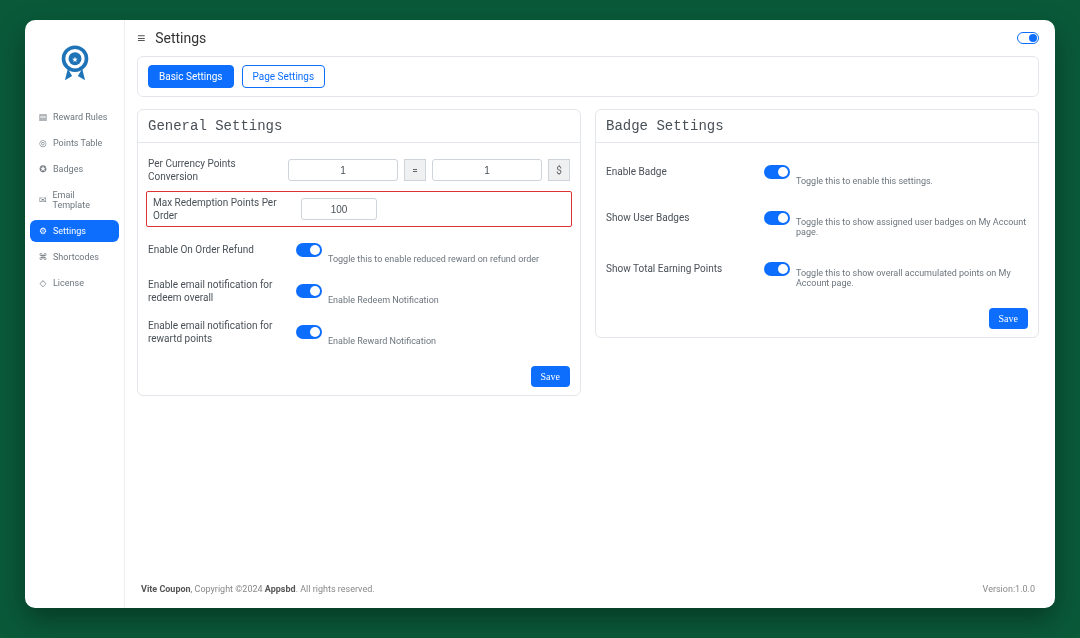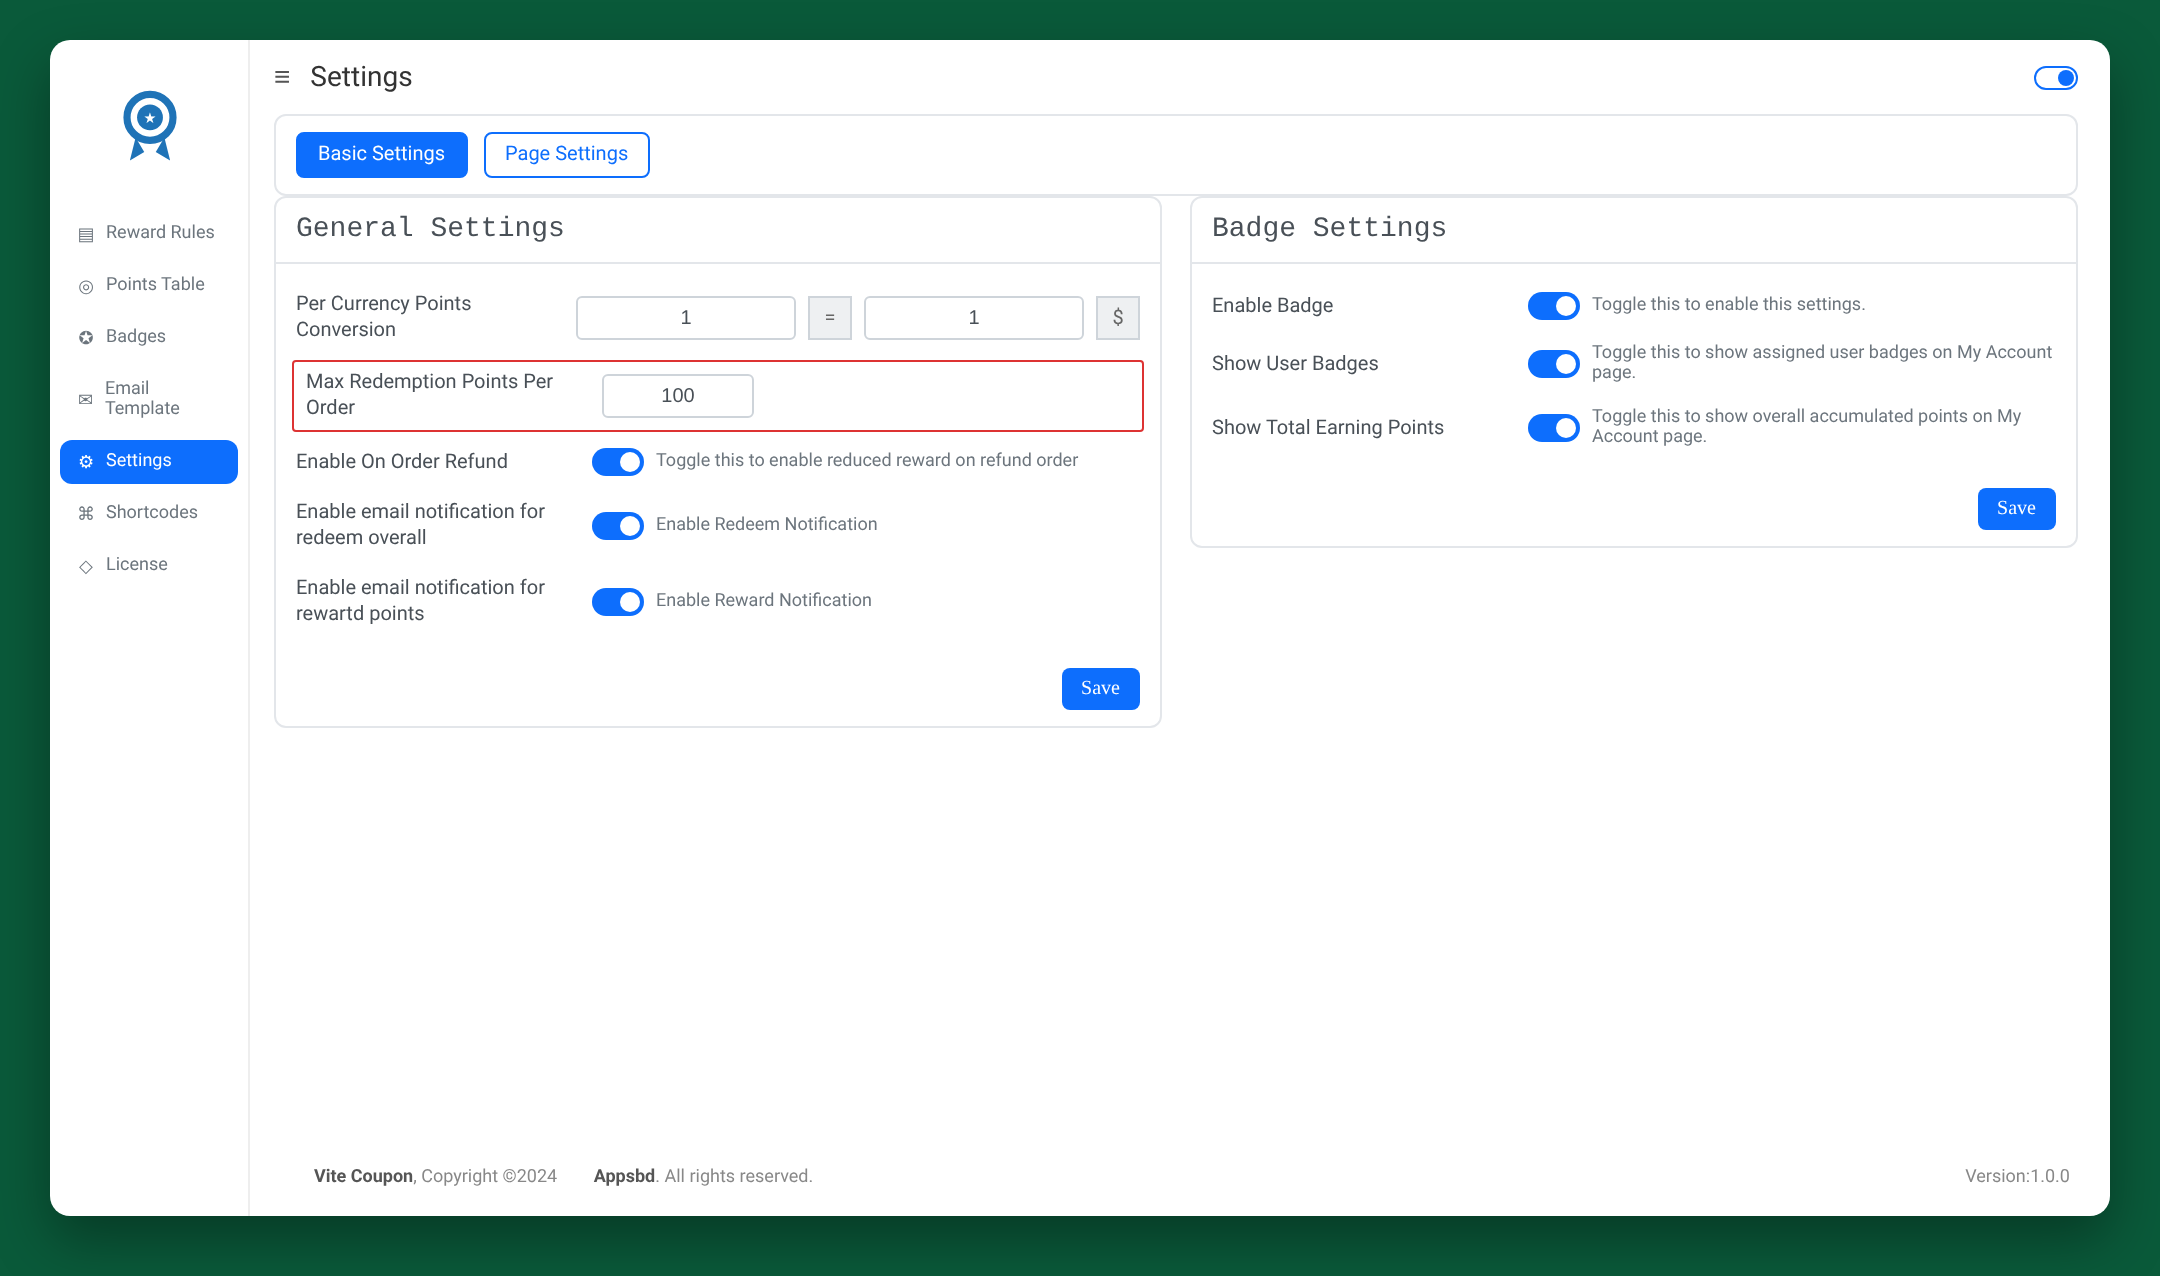"Basic Settings" .tabbar { margin-bottom: none -> 12px }
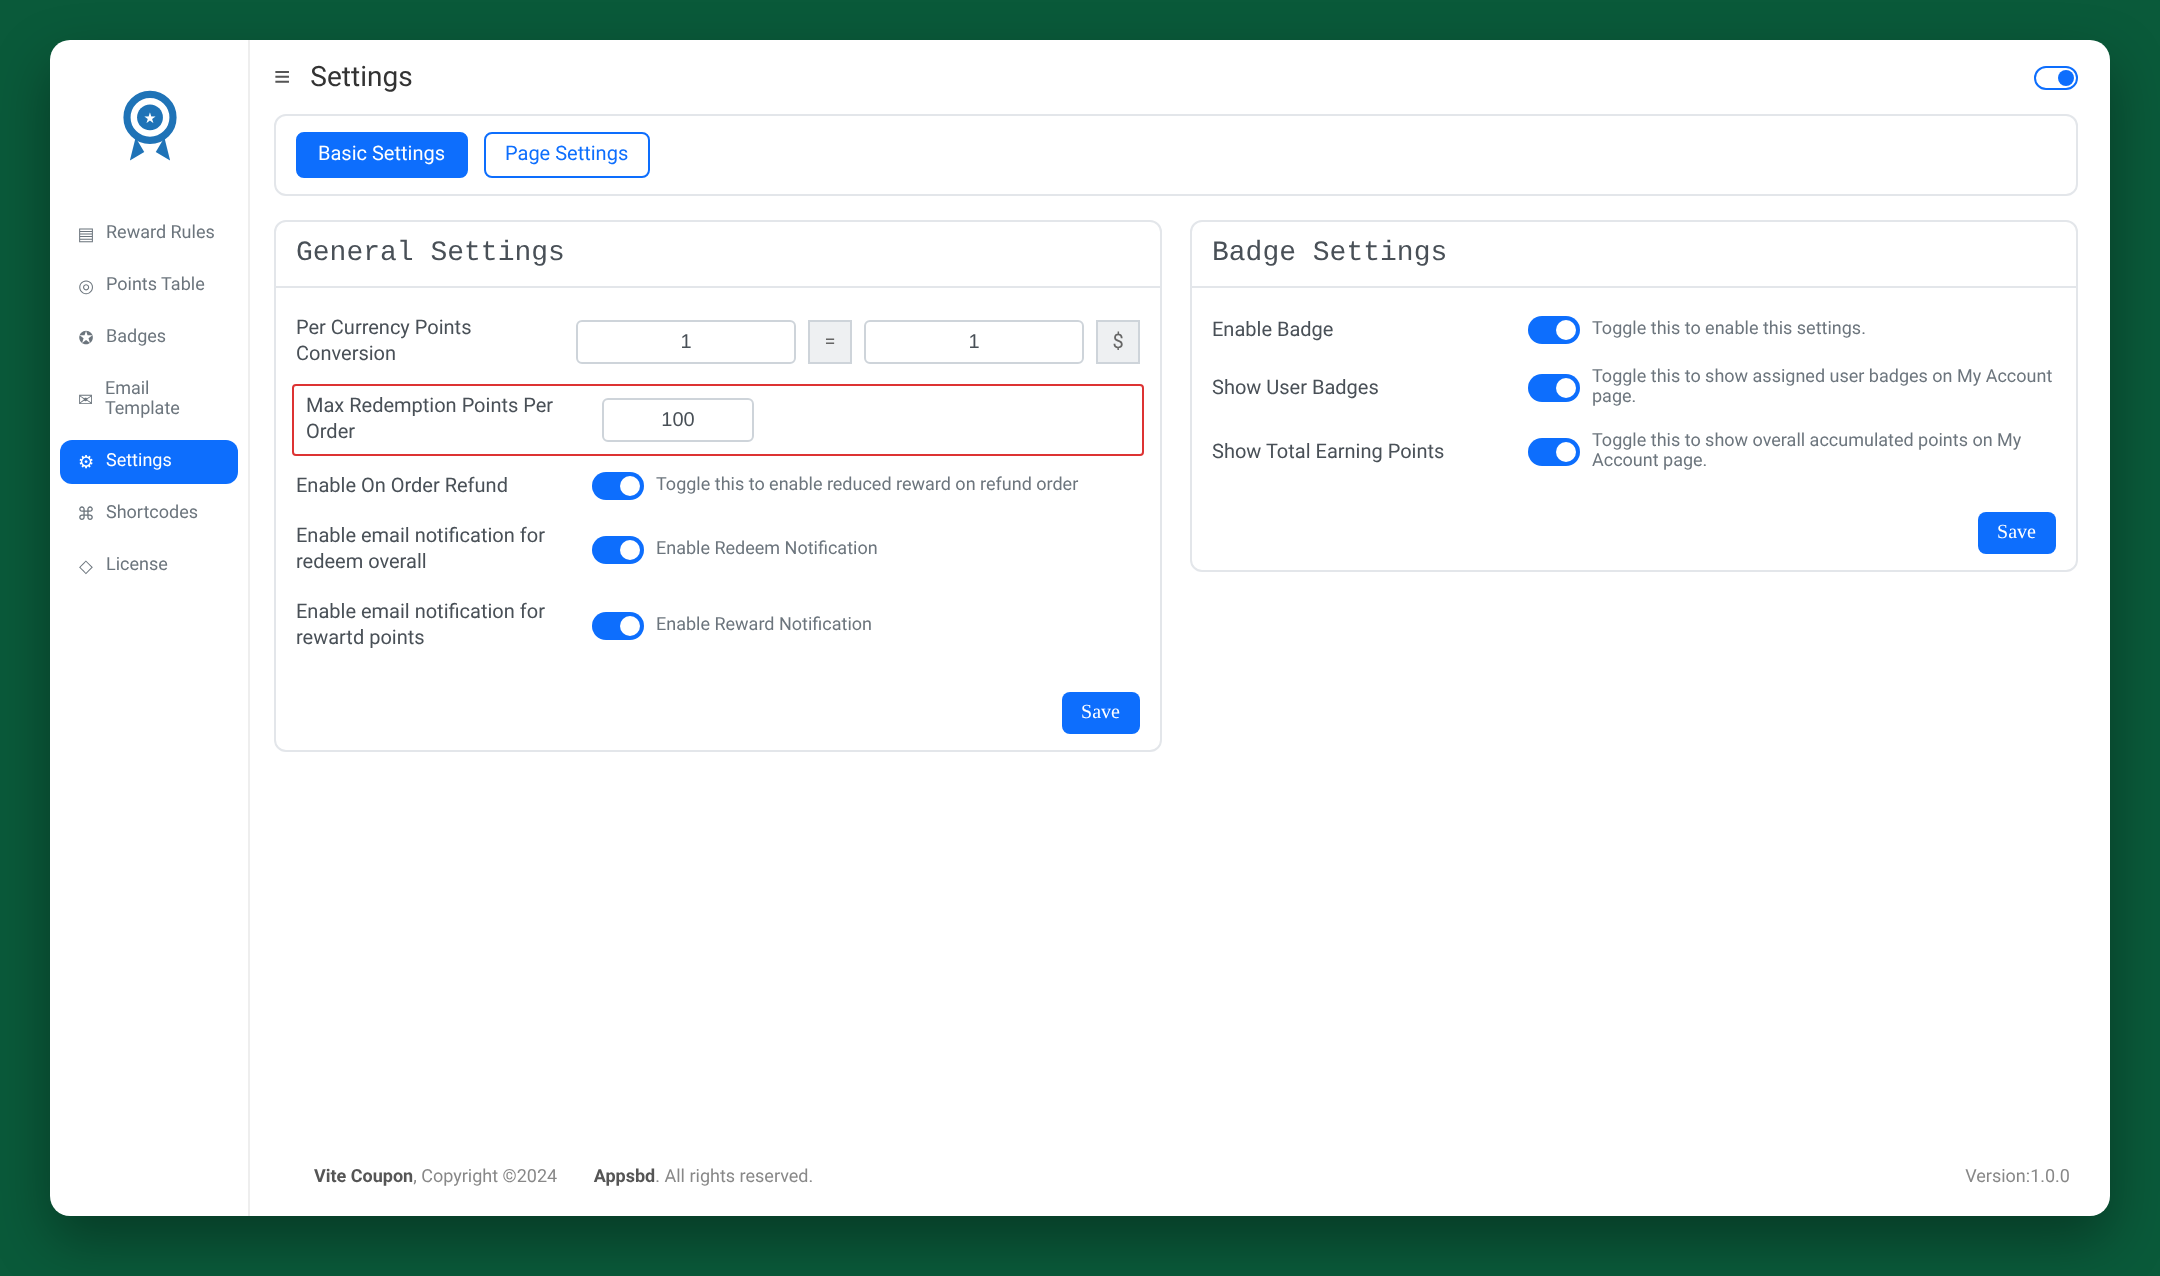"Toggle this to enable this" .desc { margin-top: none -> 19px }
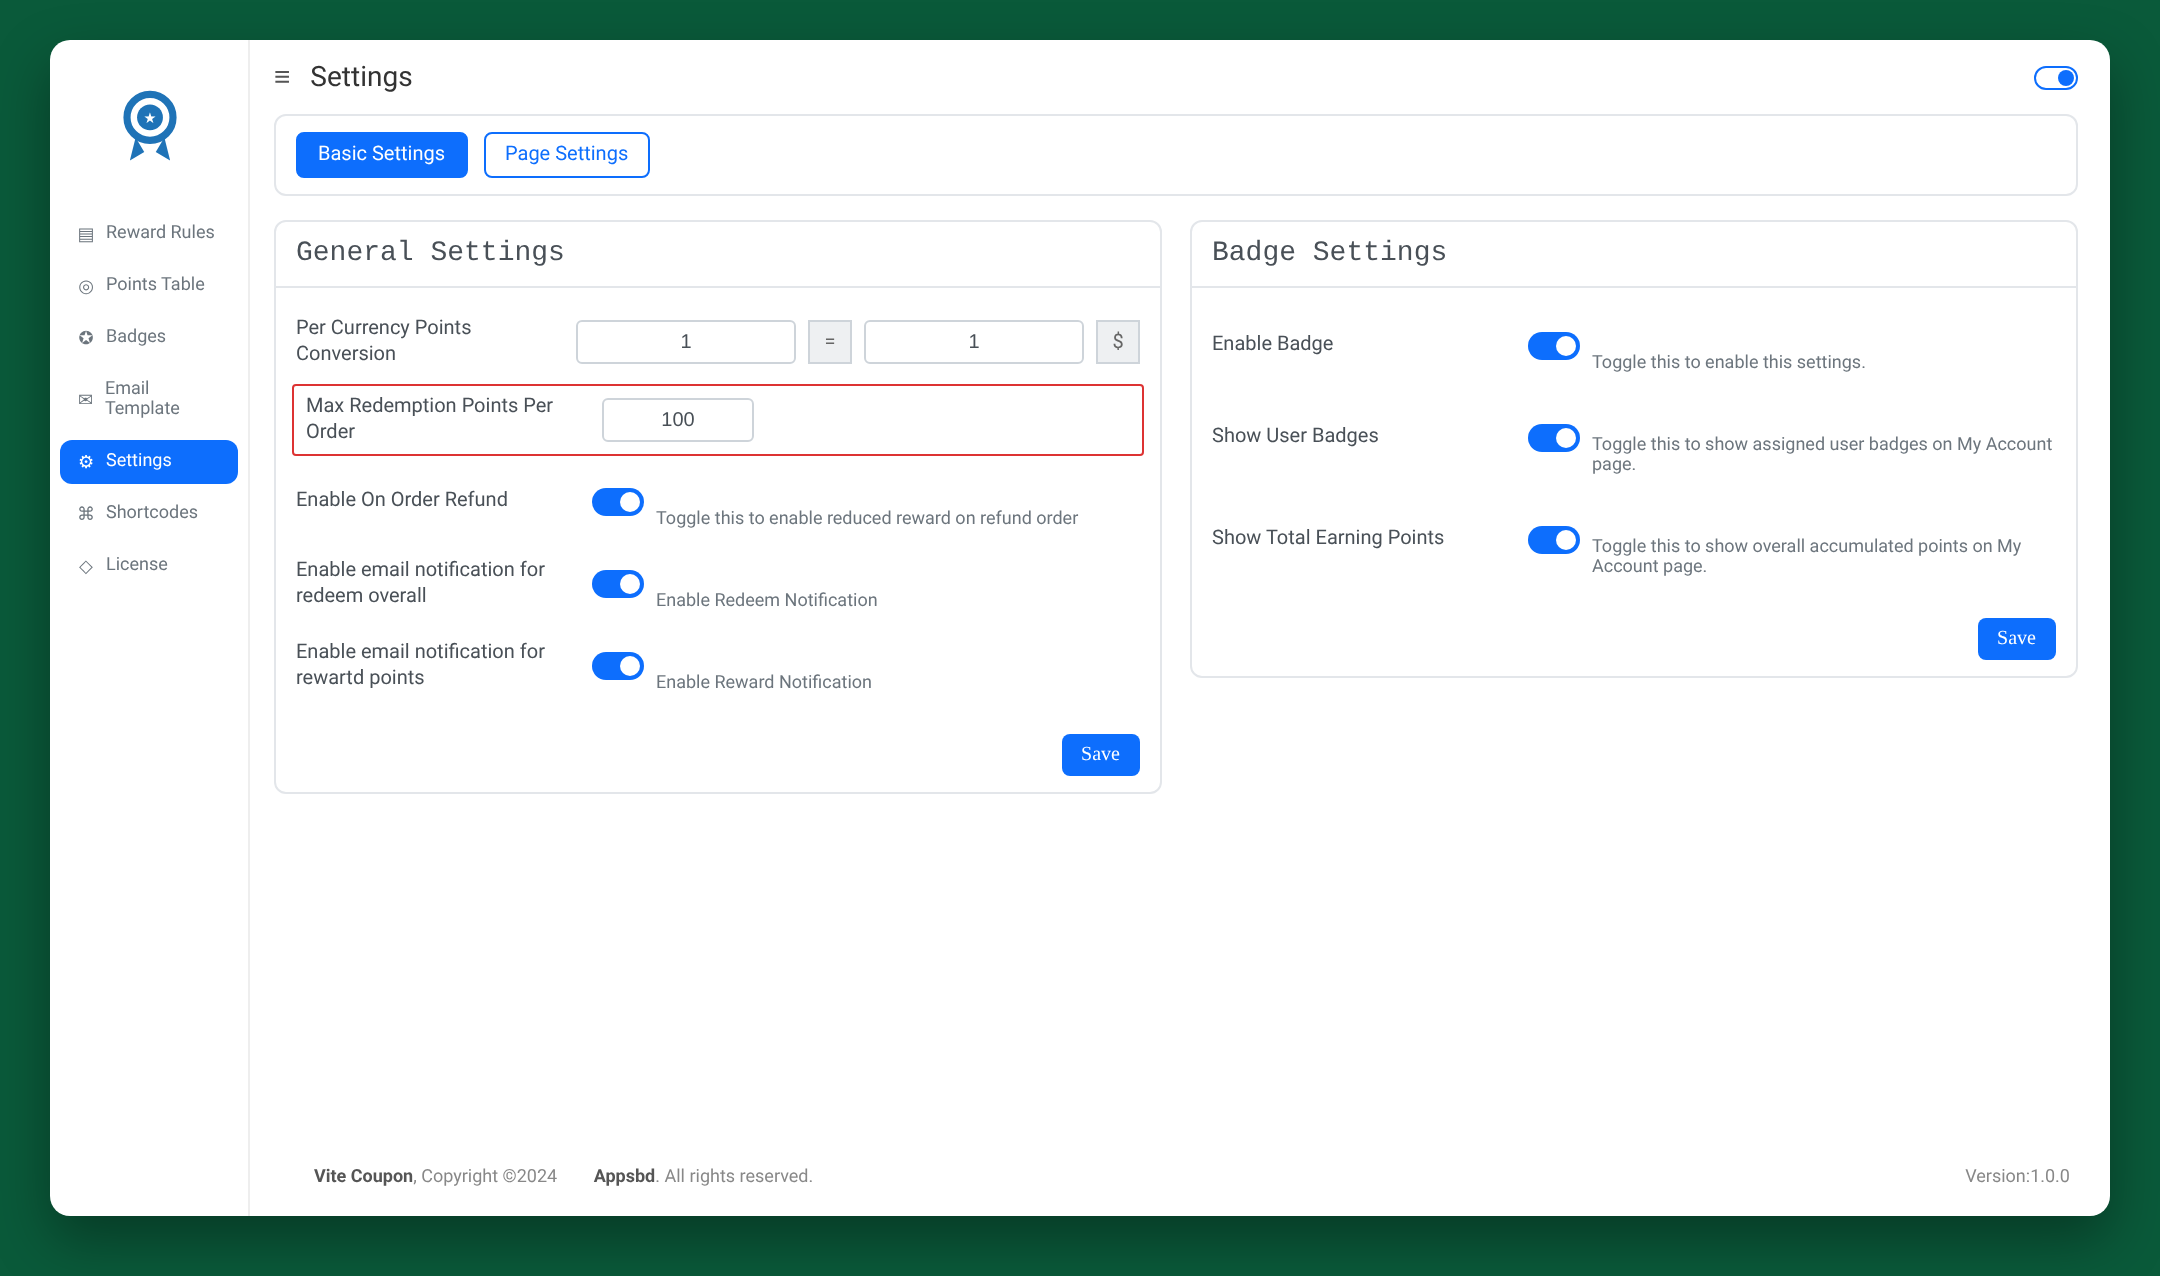"Vite Coupon" .footer b { margin-left: 16px -> none }
